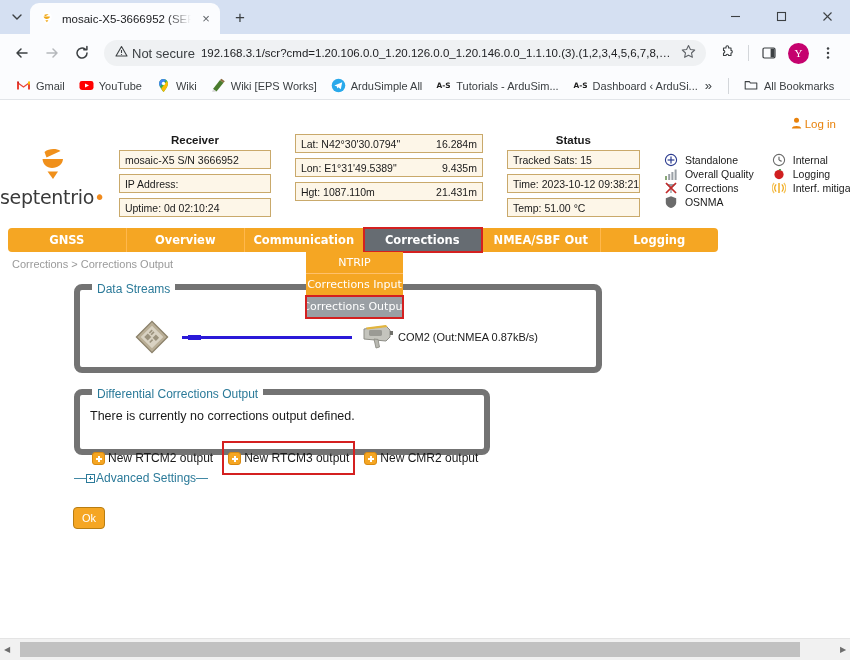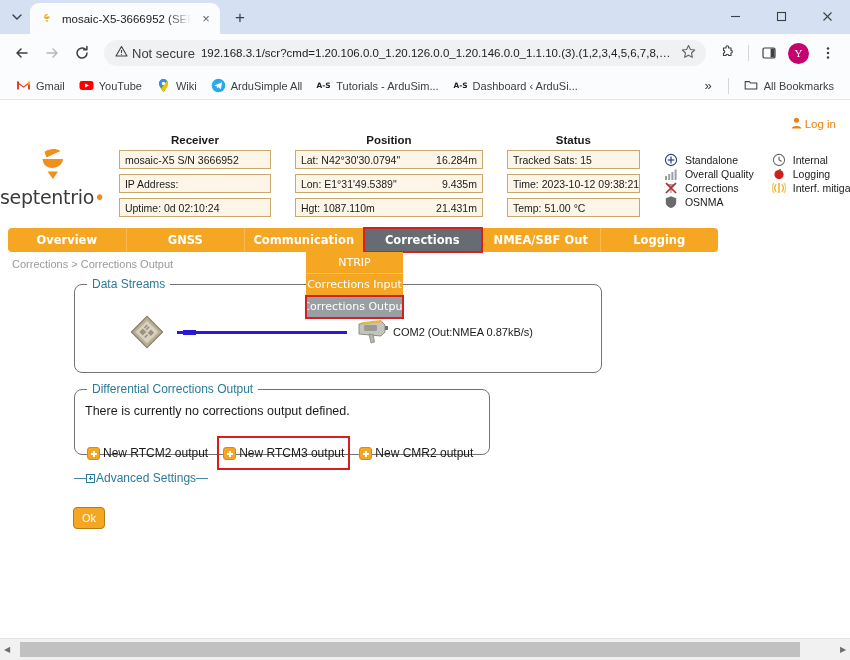"Wiki [EPS Works]" div.bm { html: none -> <div> <span> <svg> <path></path> <path></path> <path></path> </svg> </span> <span>Wiki [EPS Works]</span> </div> }
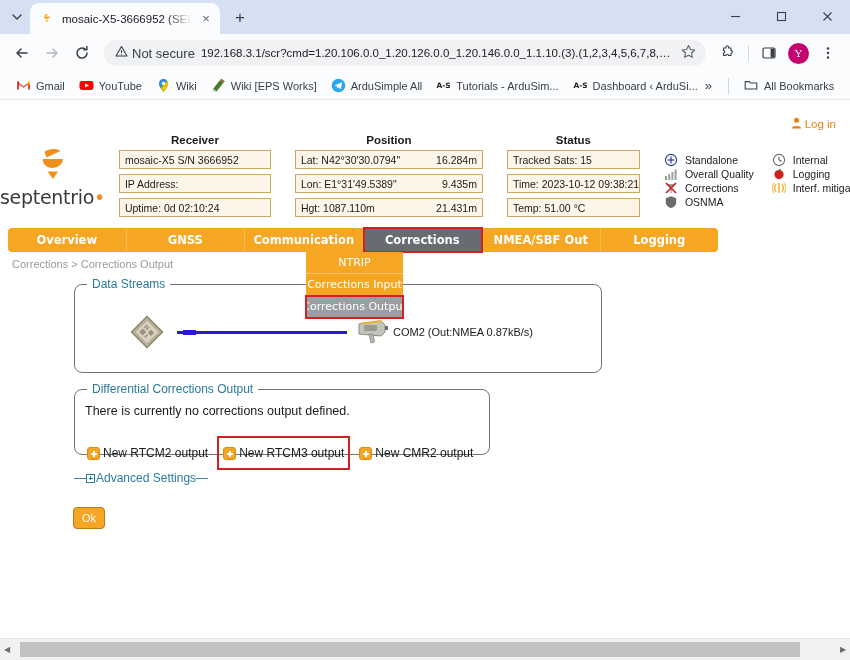"Position" div.statcol-title { html: <div>Position</div> -> none }
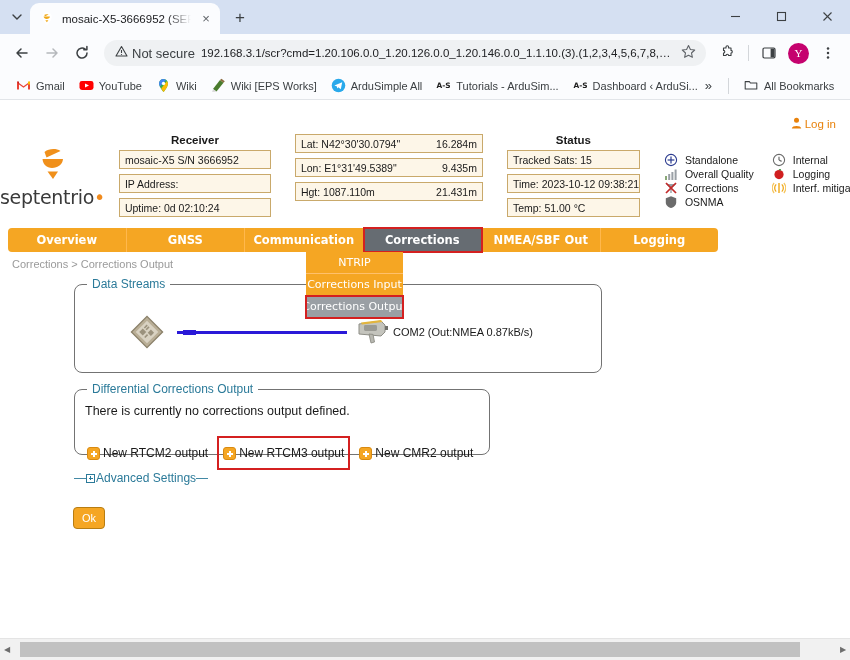"Overview" div.navitem { order: before "GNSS" -> after "GNSS" }
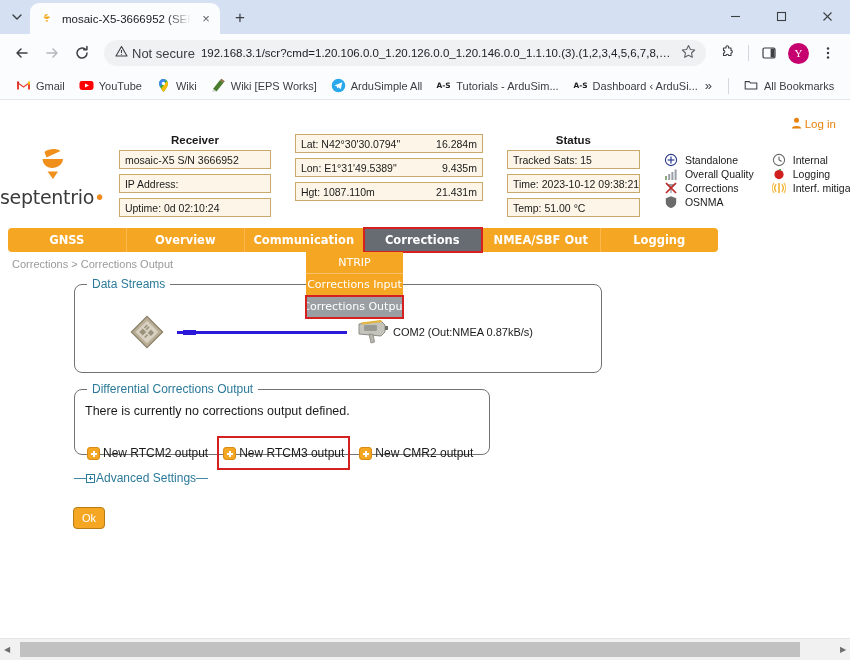"Data Streams" .fs { border: 1px solid #737373 -> 6px solid #737373 }
